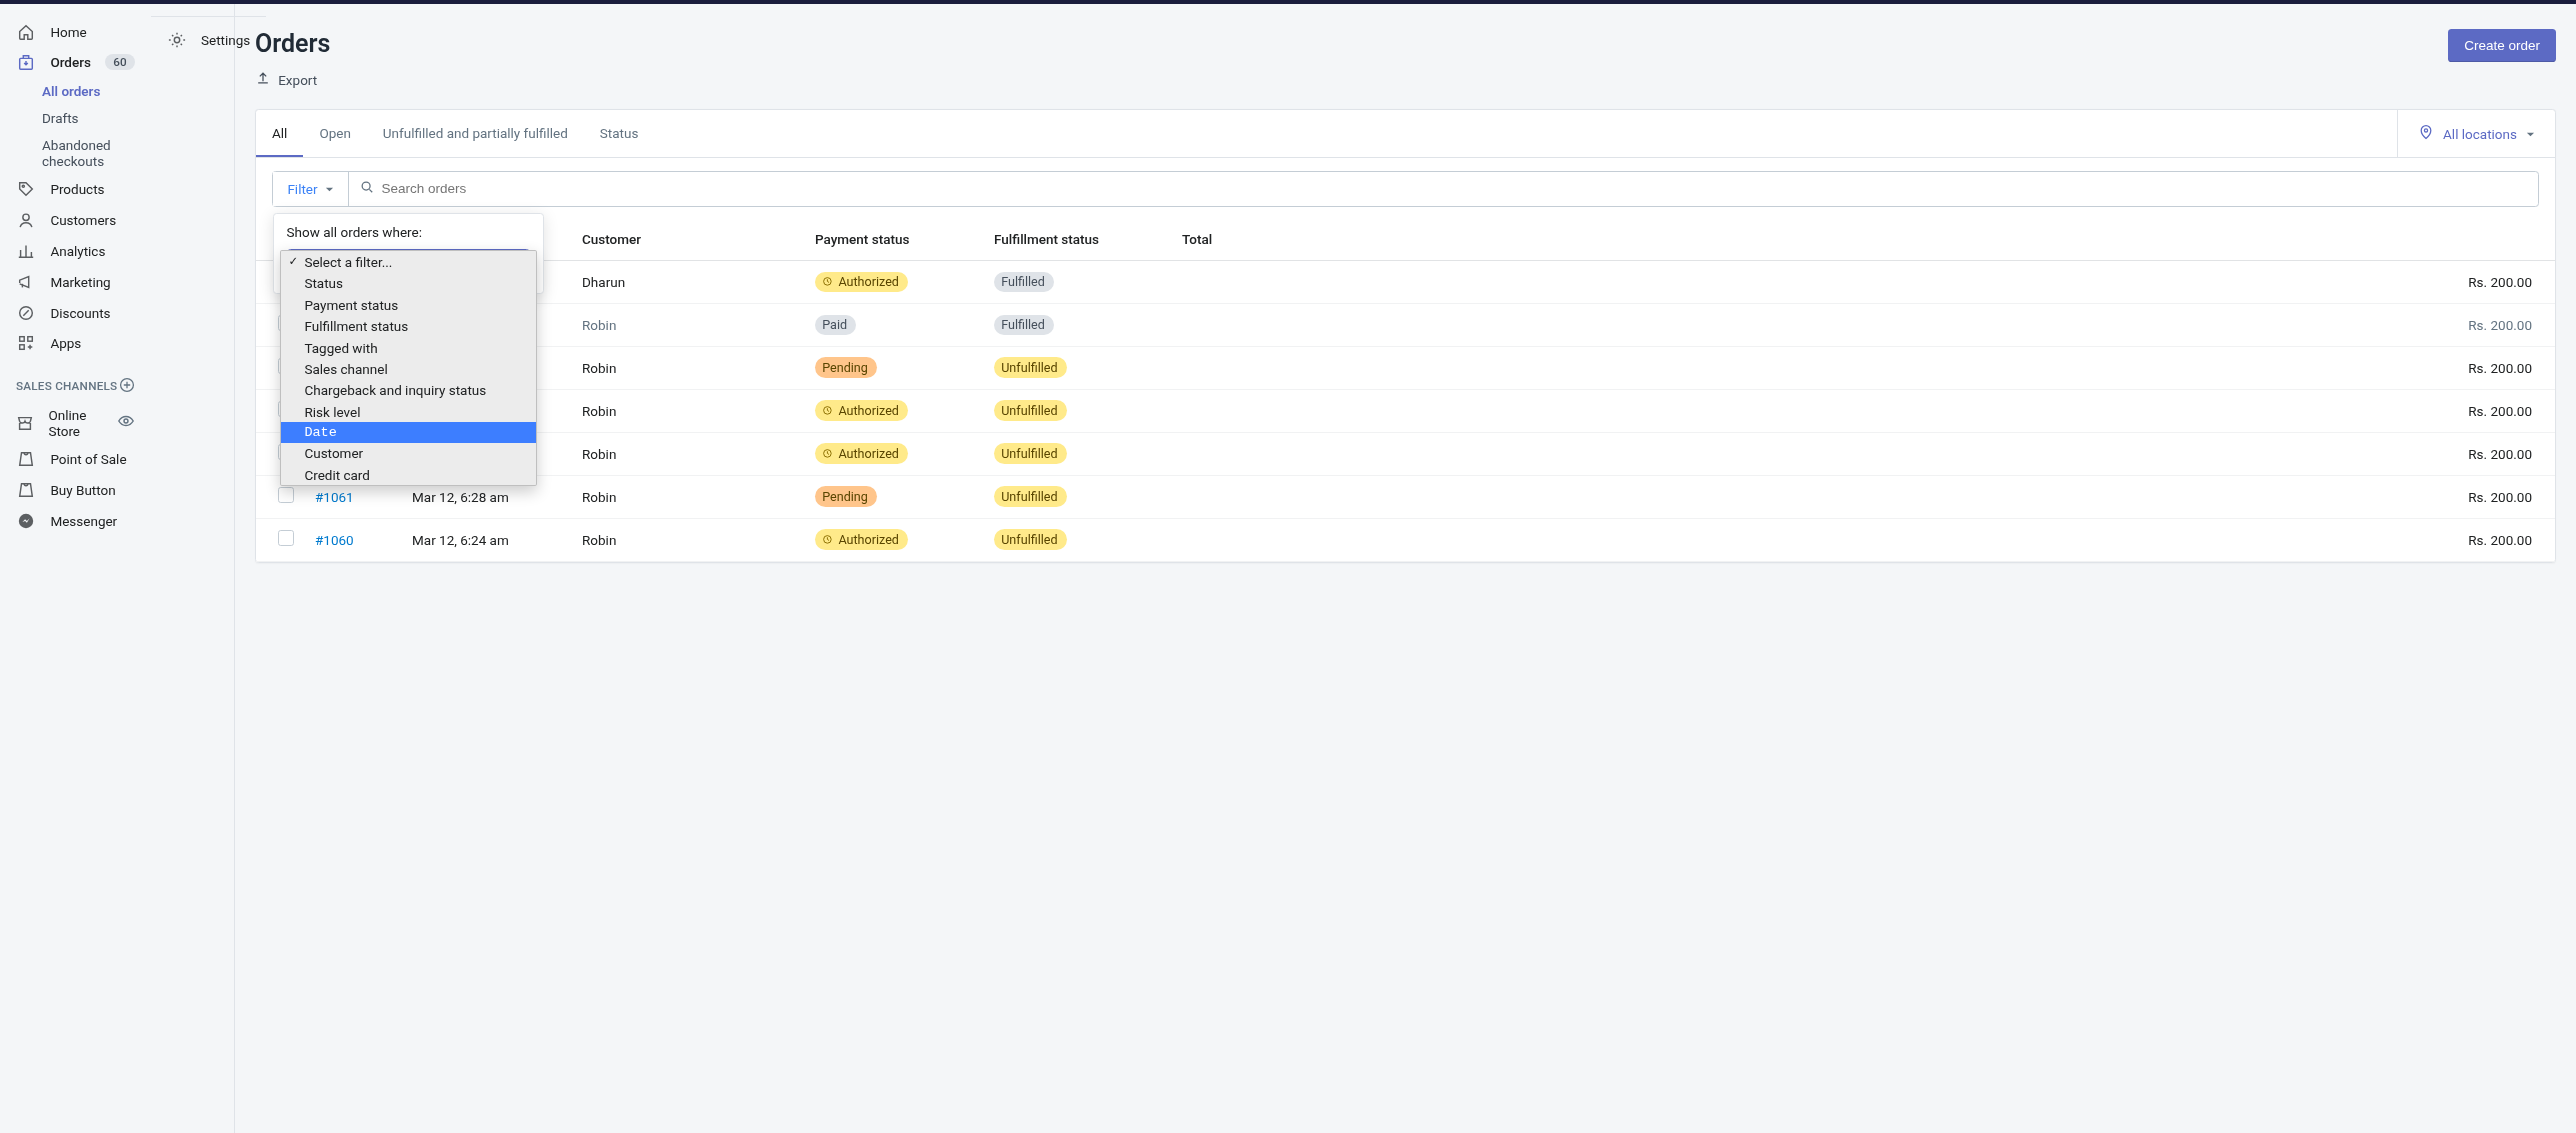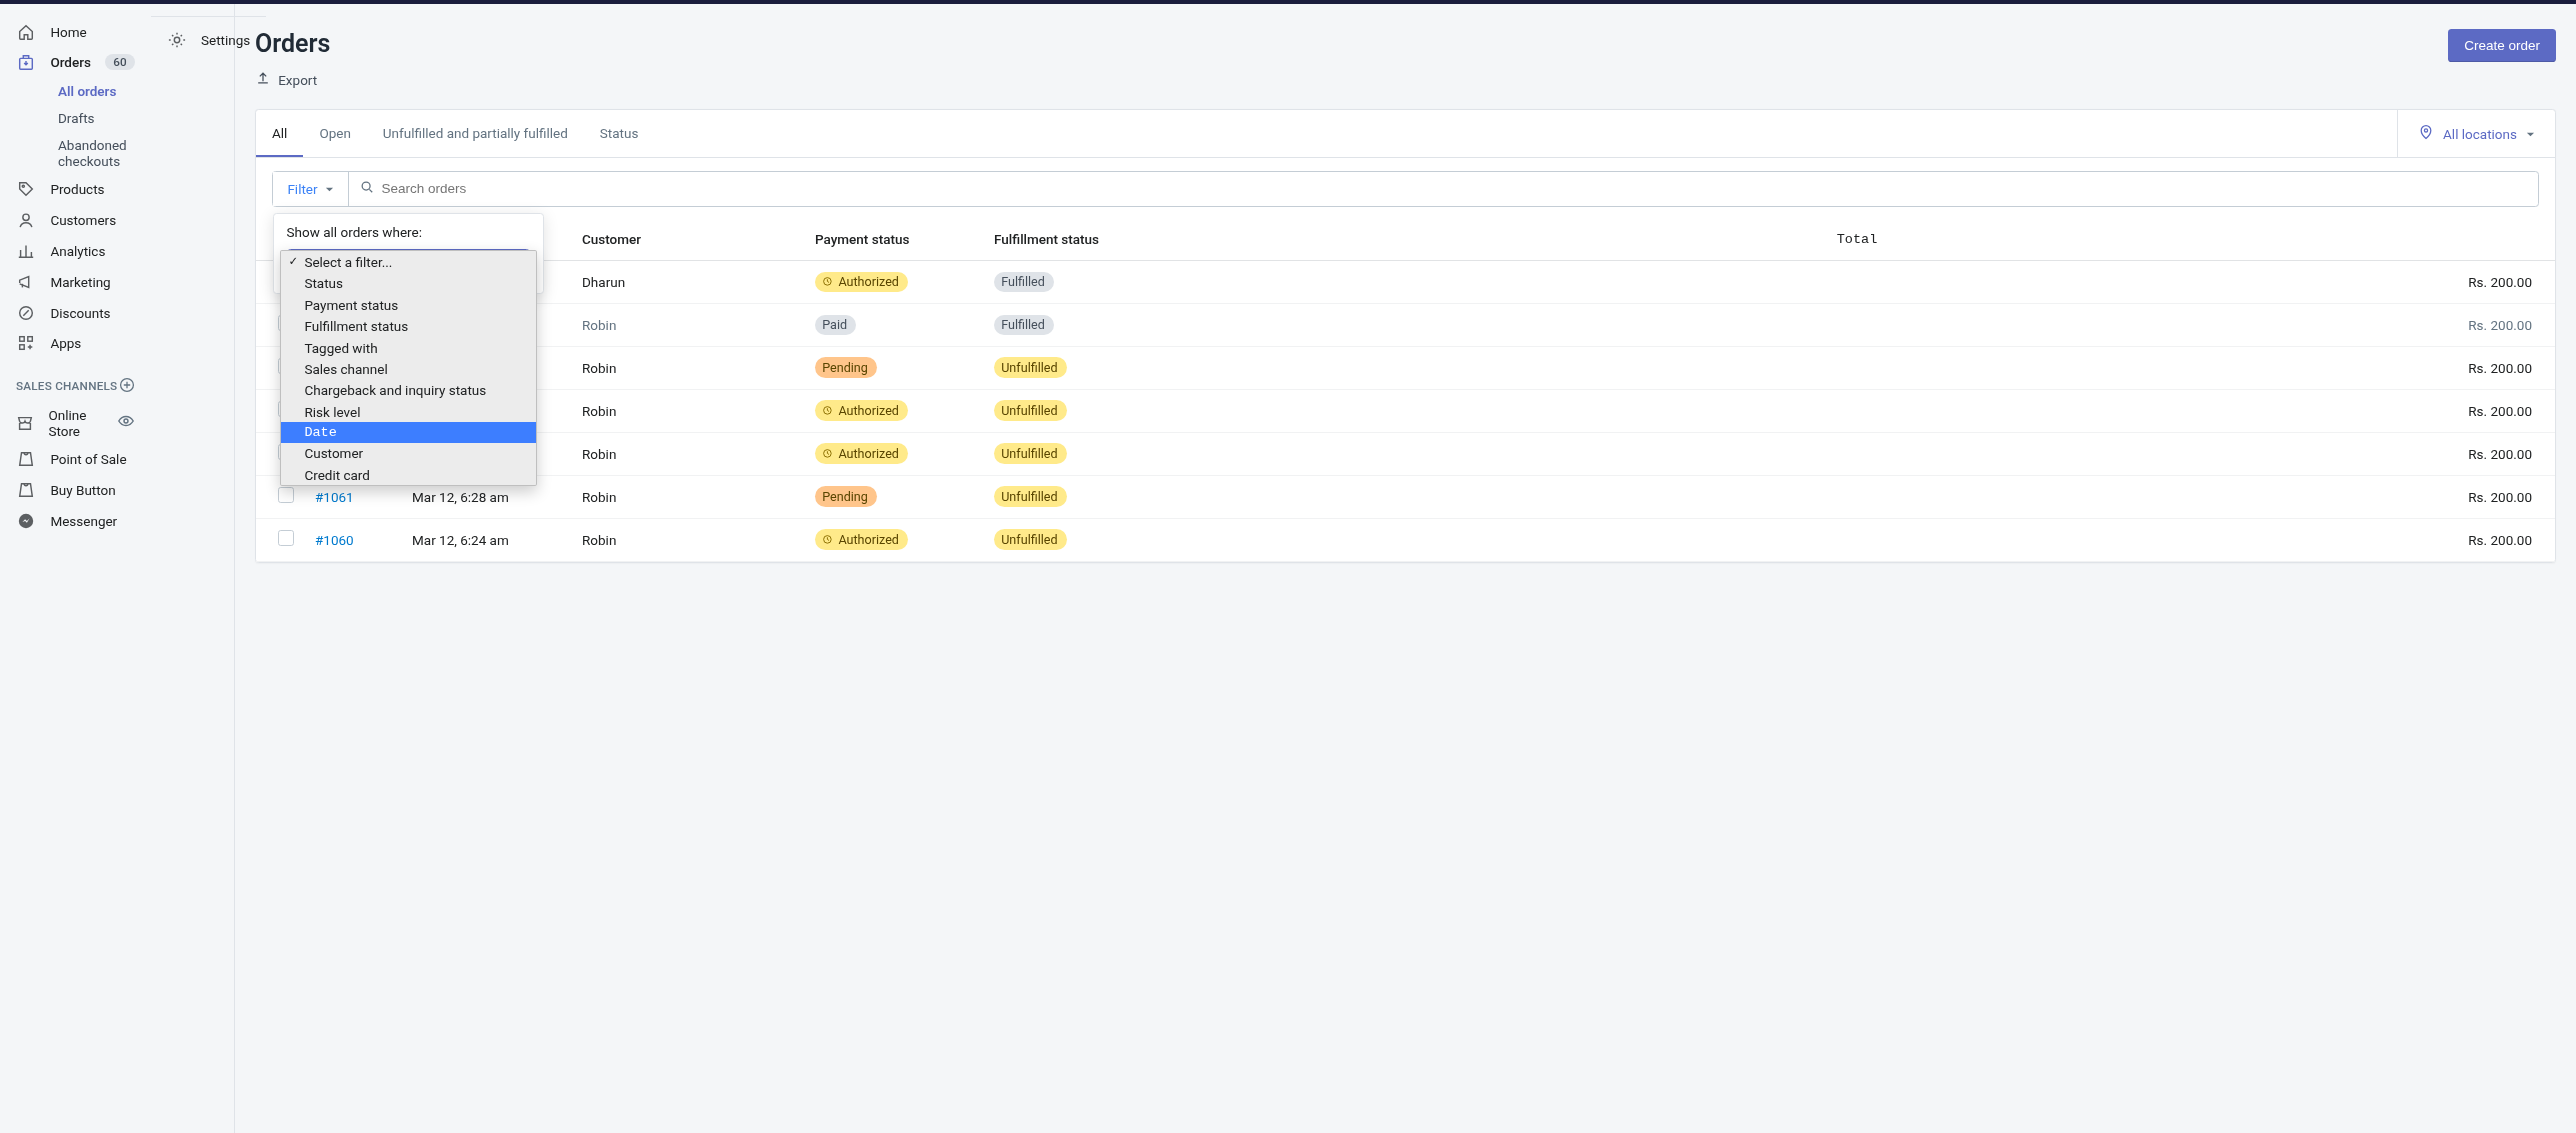"All orders" .nav-sublist { padding-left: 58px -> 42px }
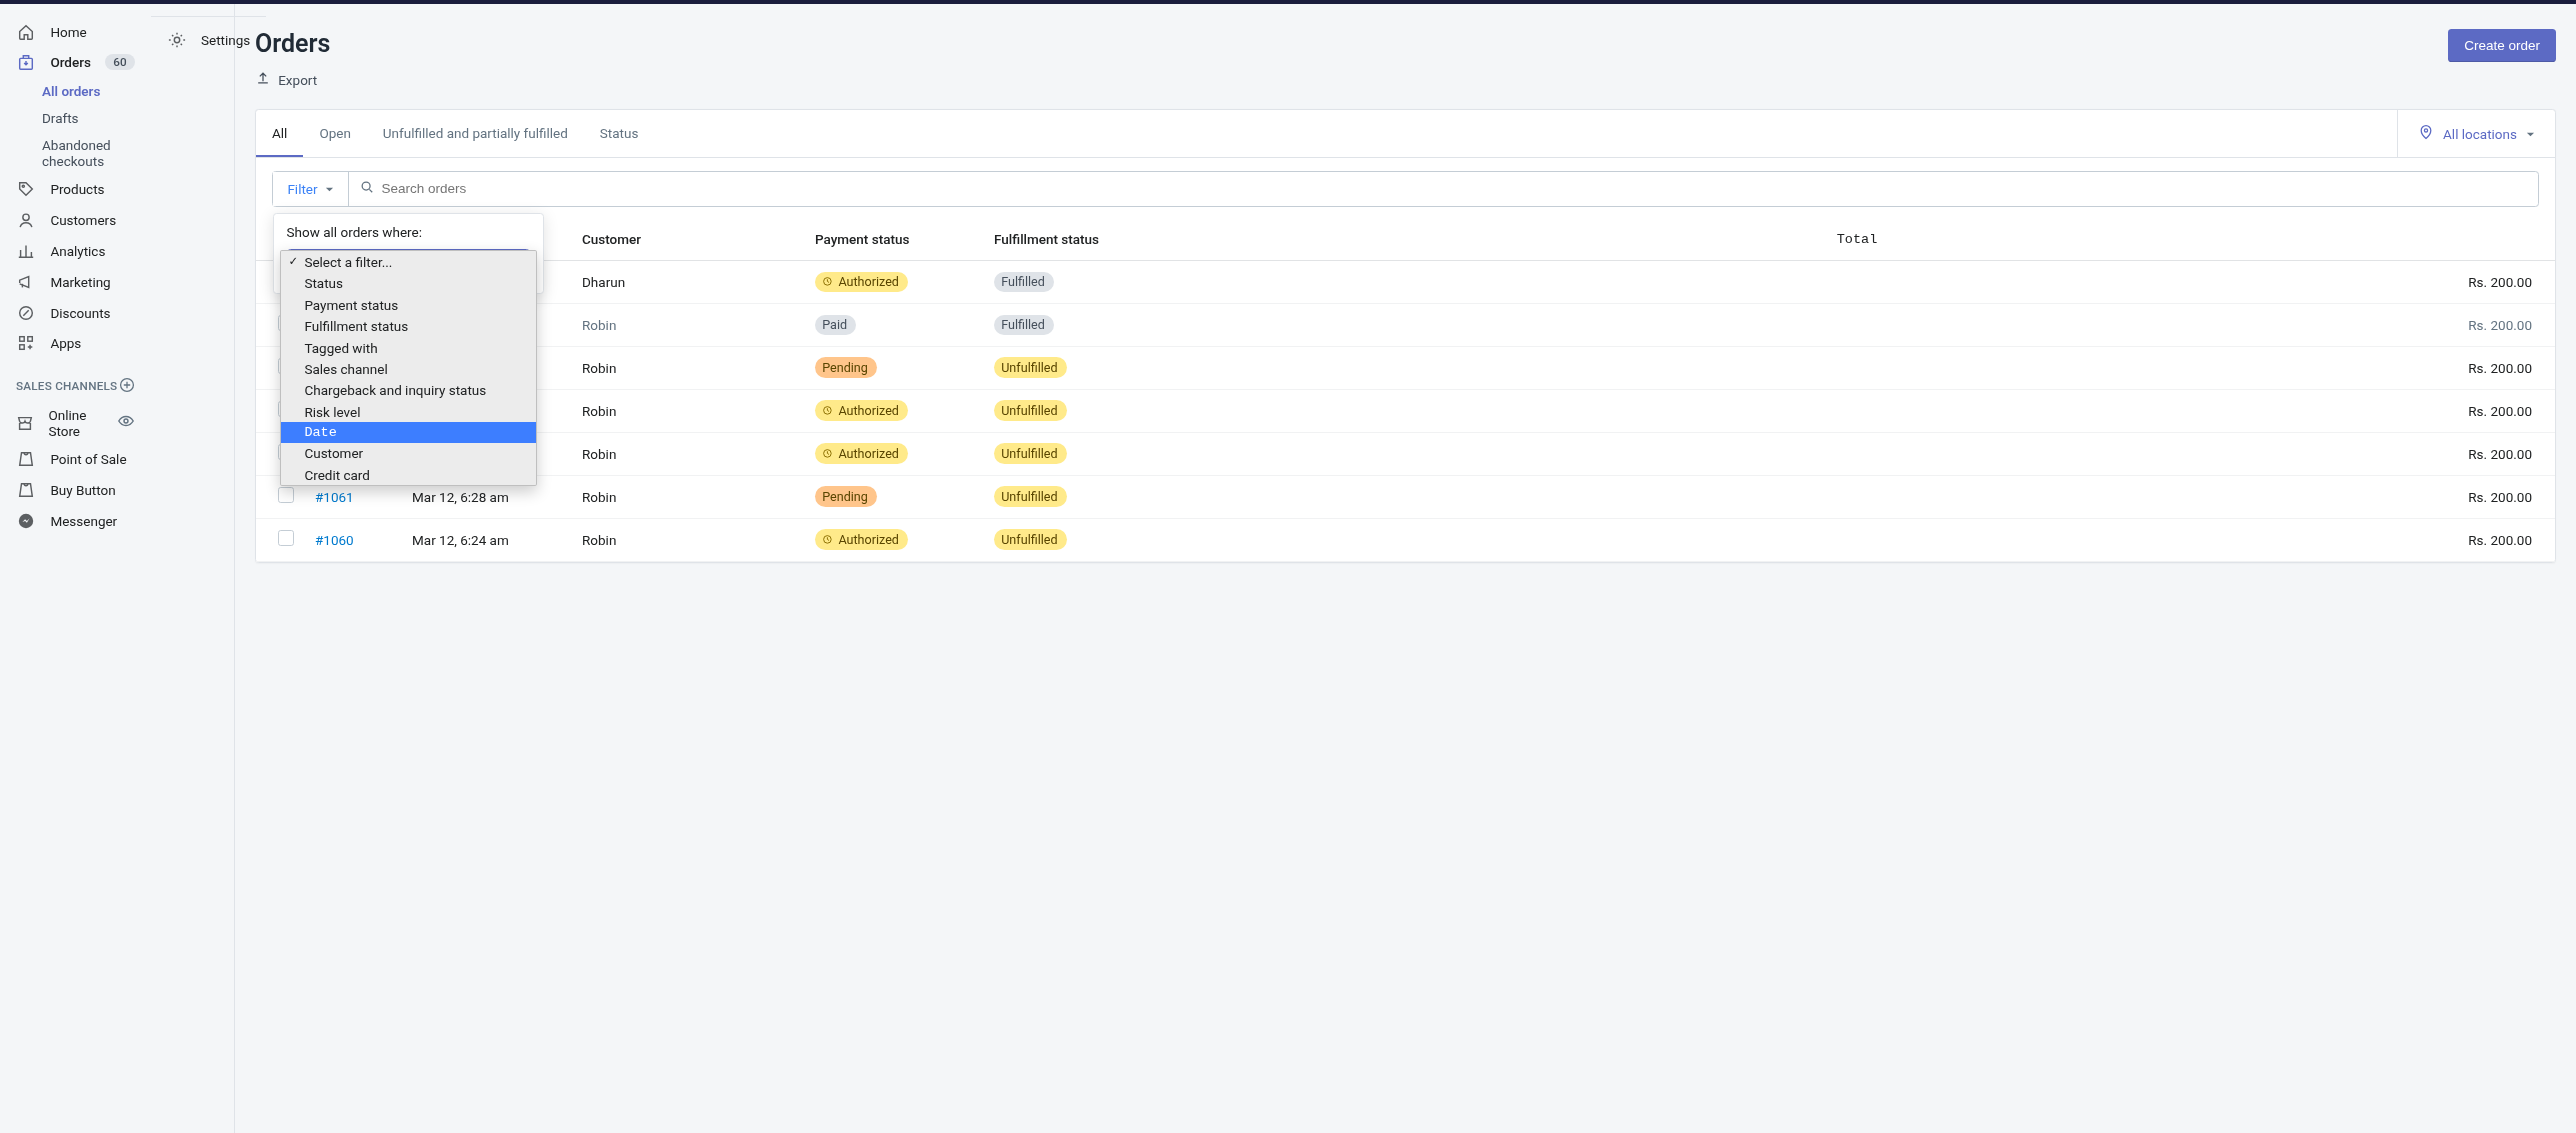"Total" thead th.total { font-family: Liberation Mono, monospace -> none; text-align: center -> left }
